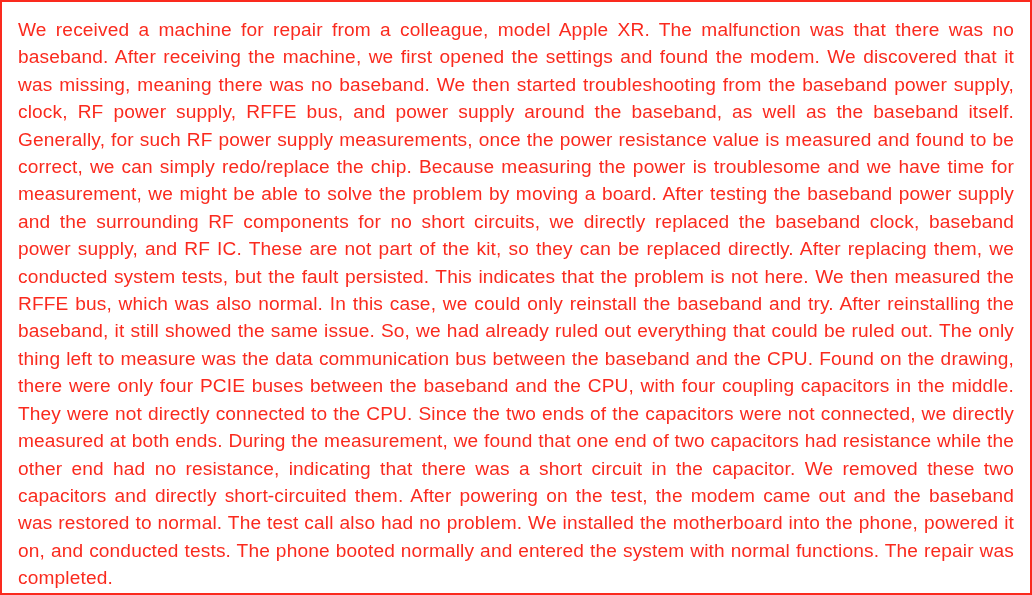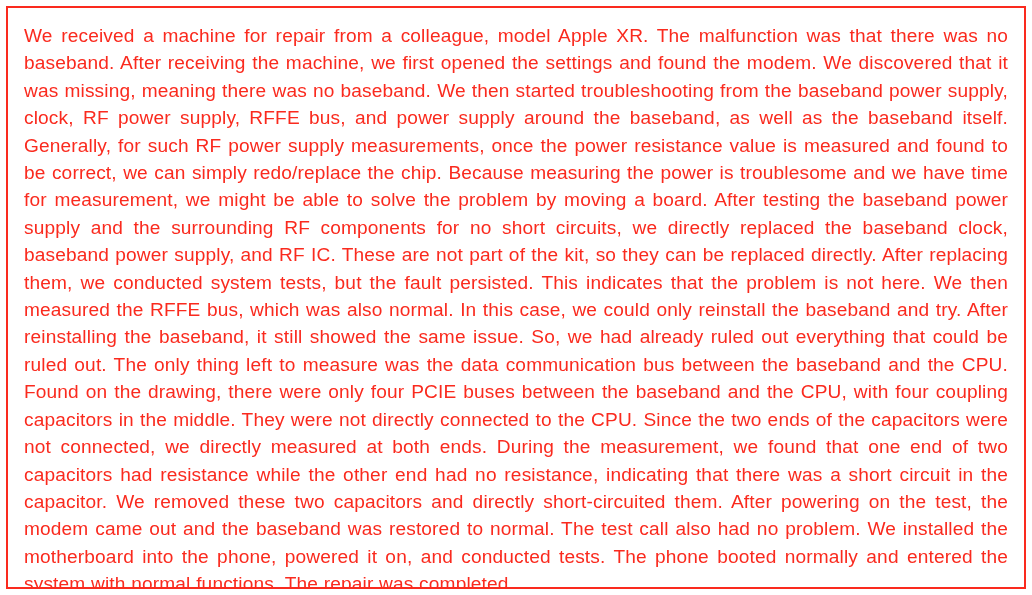"We received a machine for" .page { padding: 6px -> none }
